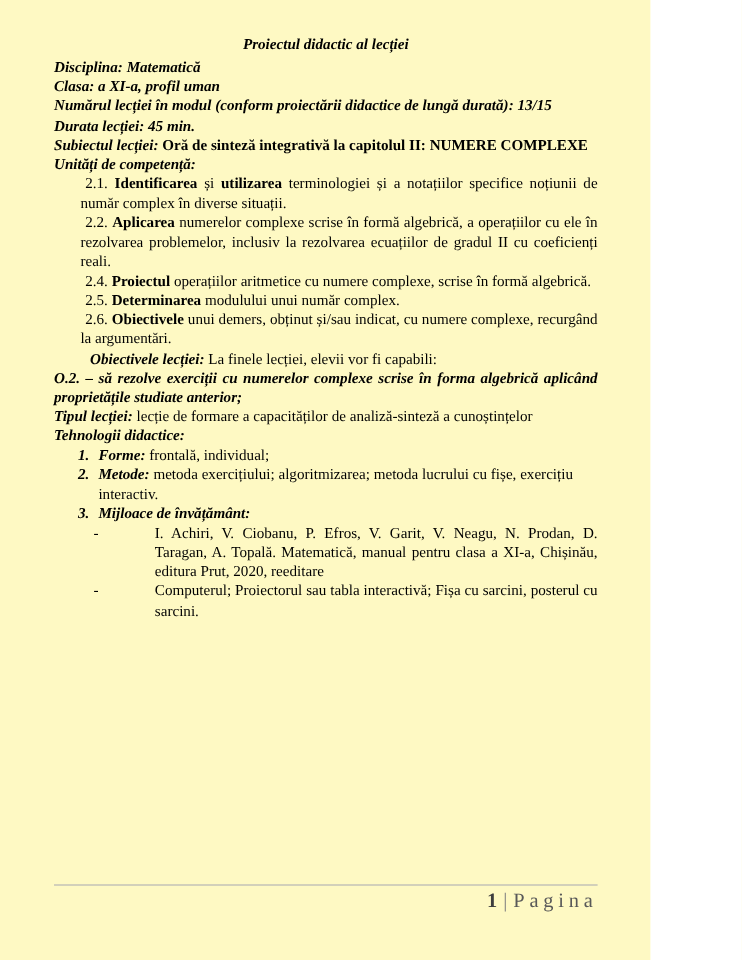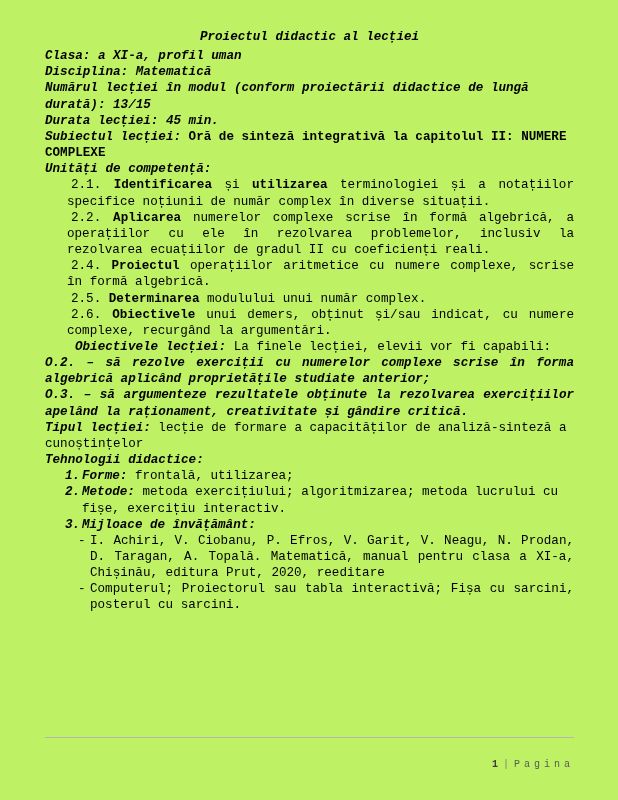"Proiectul didactic al lecției" .page { background: #bef264 -> #fef9c3; font-family: Liberation Mono, monospace -> Liberation Serif, serif; width: 618px -> 542px }
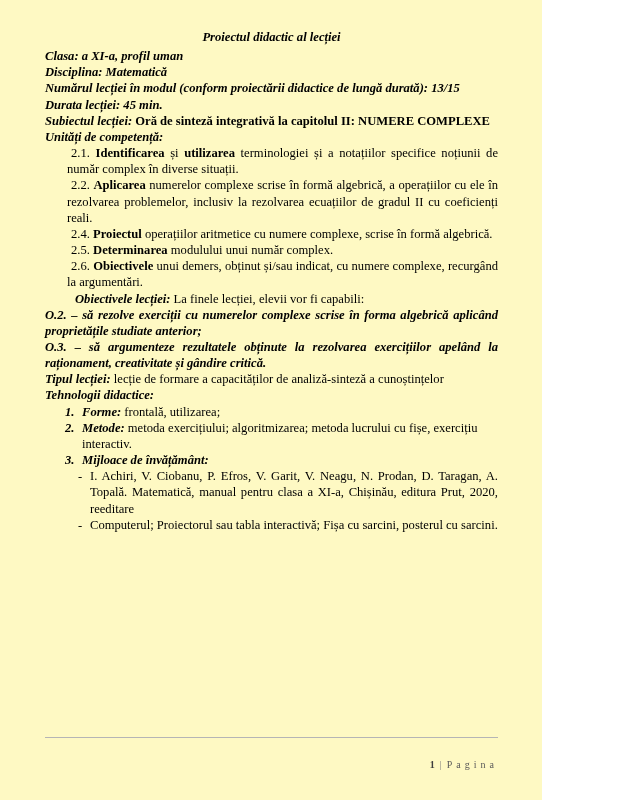"Clasa: a XI-a, profil uman" p.bi { order: before "Disciplina: Matematică" -> after "Disciplina: Matematică" }
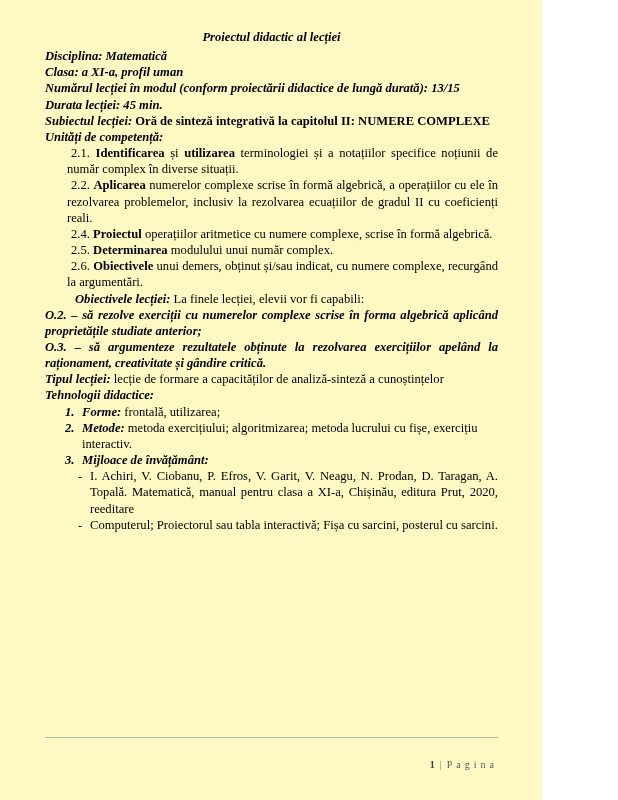"O.3. – să argumenteze rezultatele" p.bi { html: <p>O.3. – să argumenteze rezultatele obținute la rezolvarea exercițiilor apelând la raționament, creativitate și gândire critică.</p> -> none }
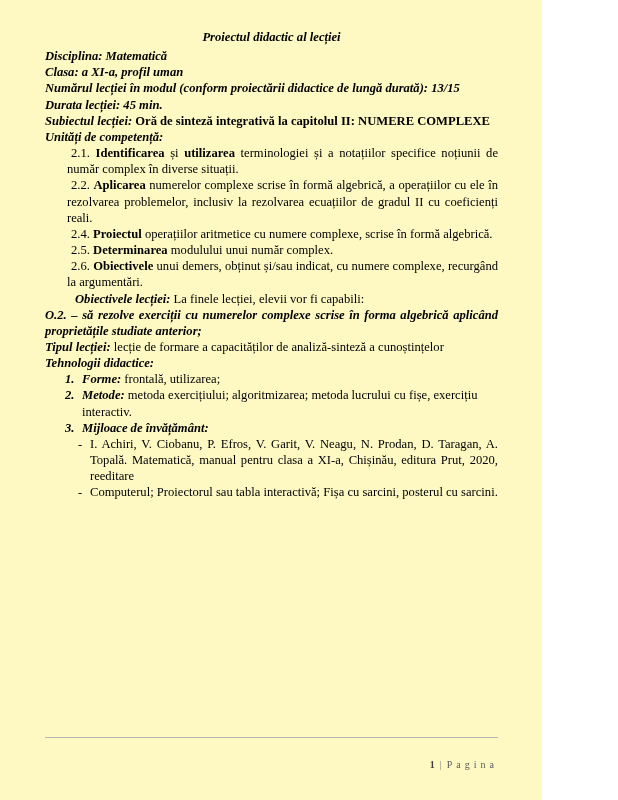"frontală, utilizarea;" span { text: utilizarea -> individual }
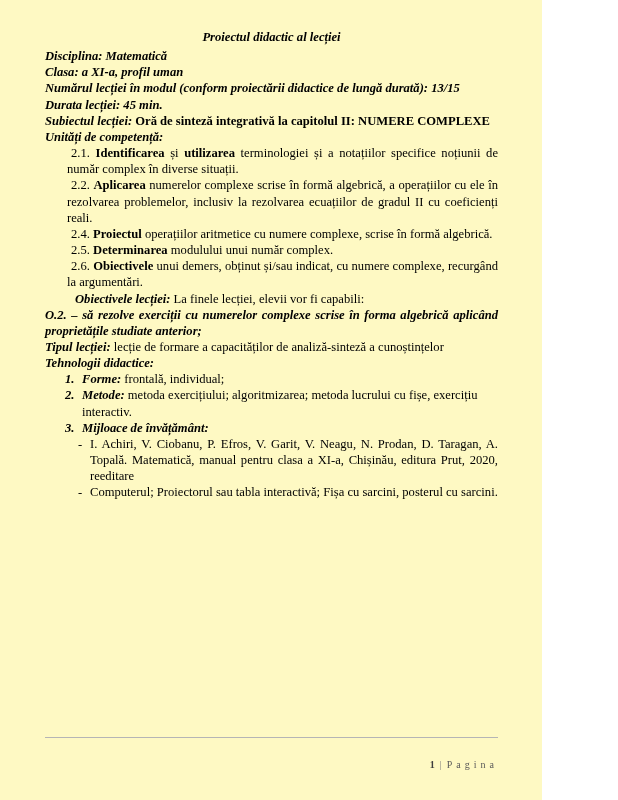"I. Achiri, V. Ciobanu, P." .dash-item .body { margin-left: none -> 39px }
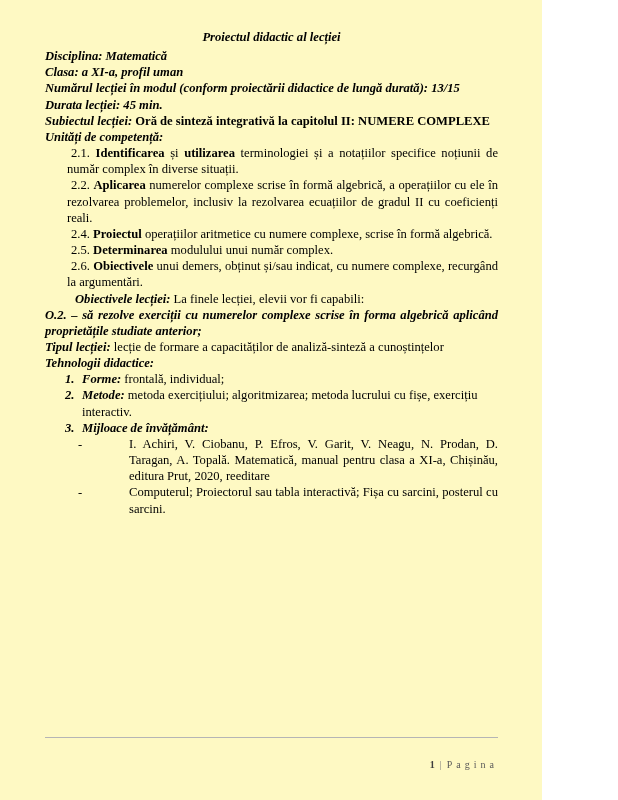"1 | Pagina" .footer { font-size: 10px -> 17px; padding-top: 19px -> 5px }
